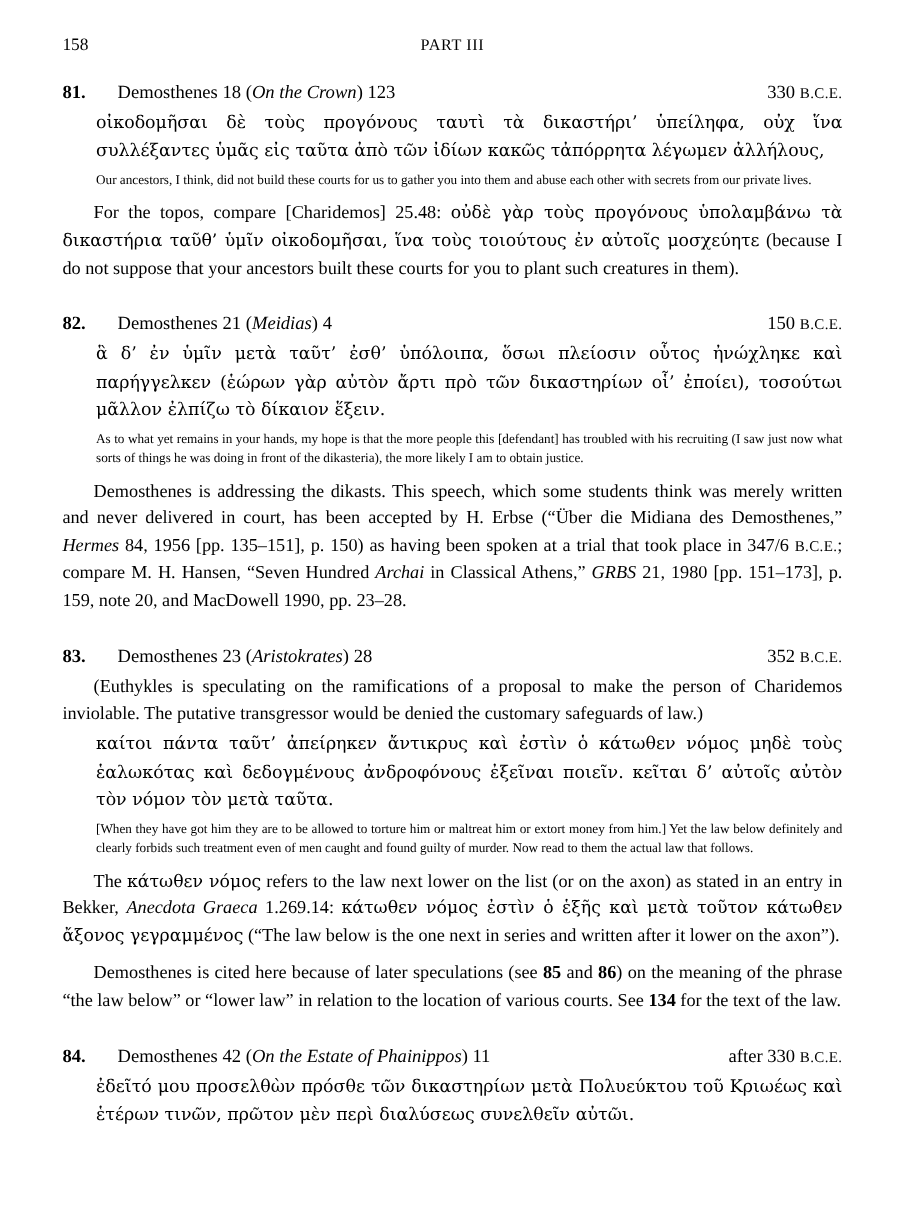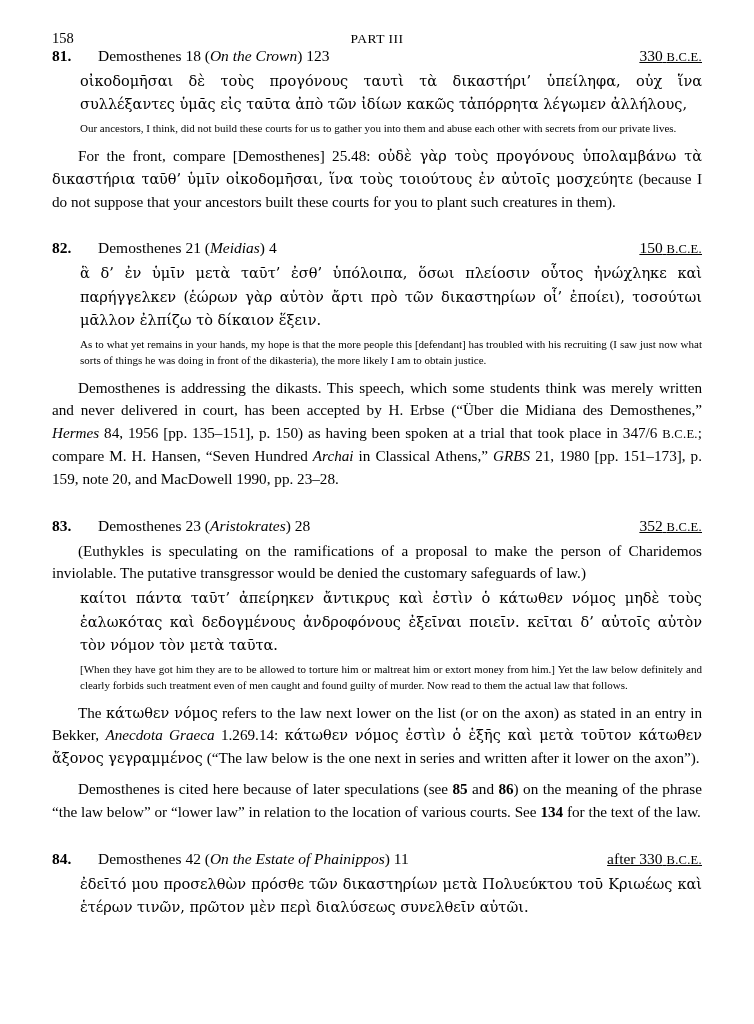"158" .running-head { margin-bottom: none -> 22px }
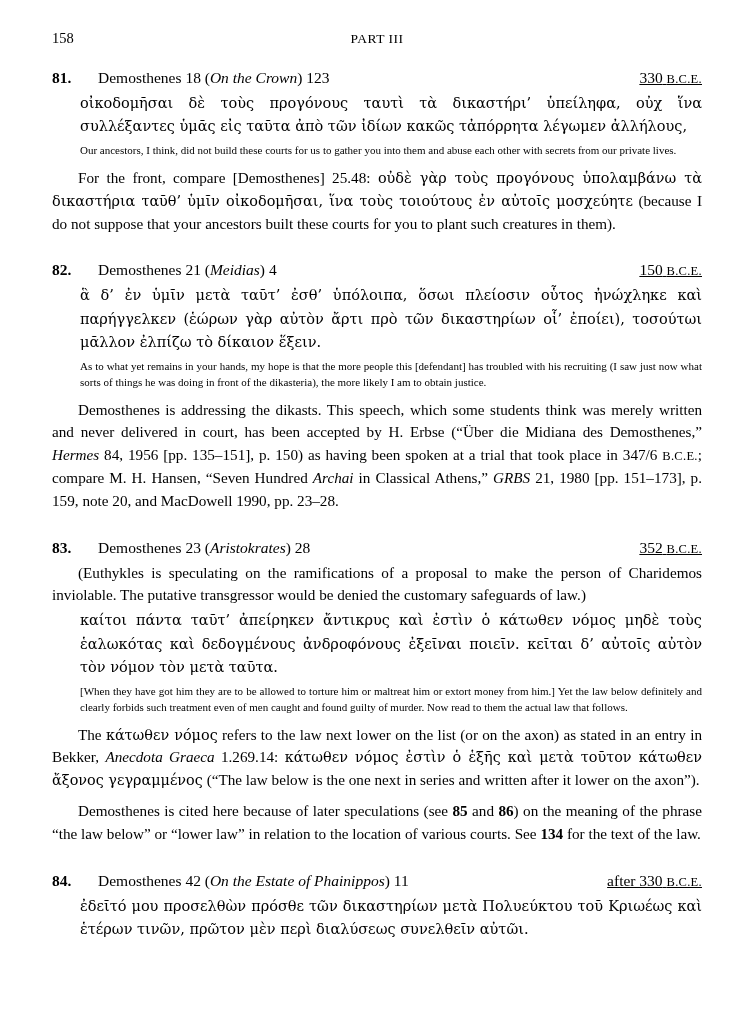"330 B.C.E." .entry-date { text-decoration: underline -> none }
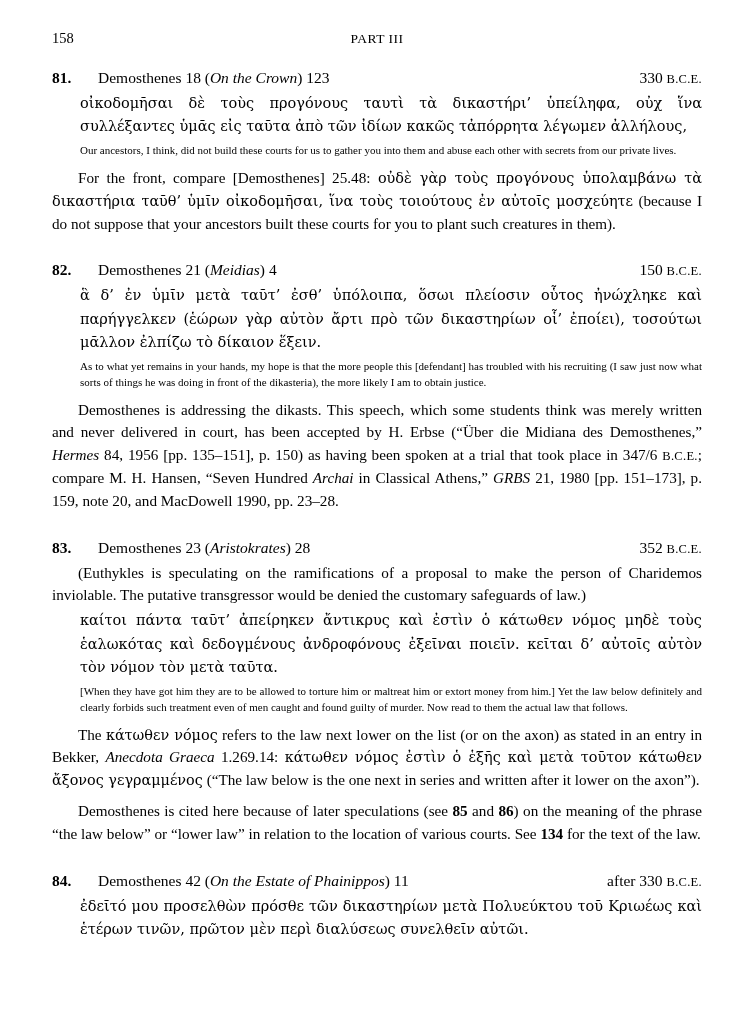"For the front, compare [Demosthenes]" span { text: front, compare [Demosthenes -> topos, compare [Charidemos }
